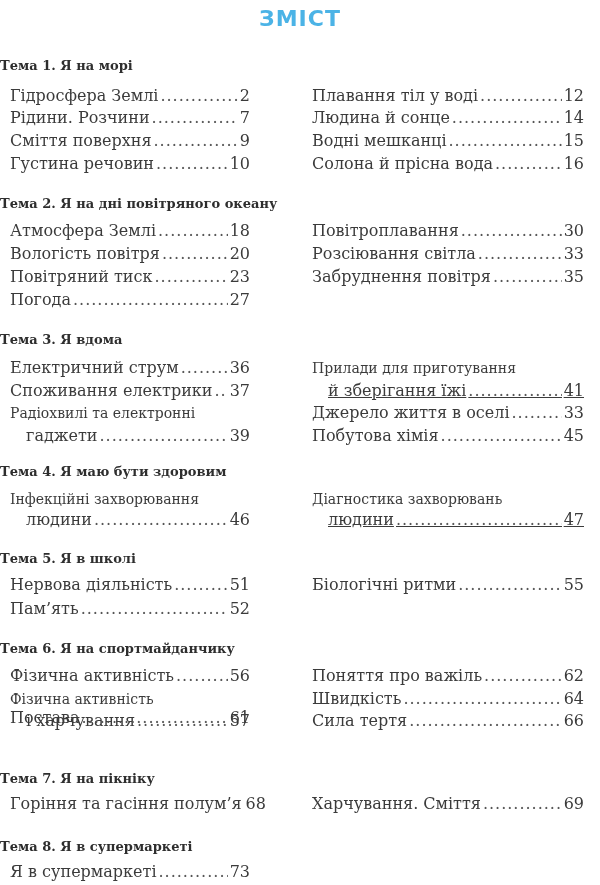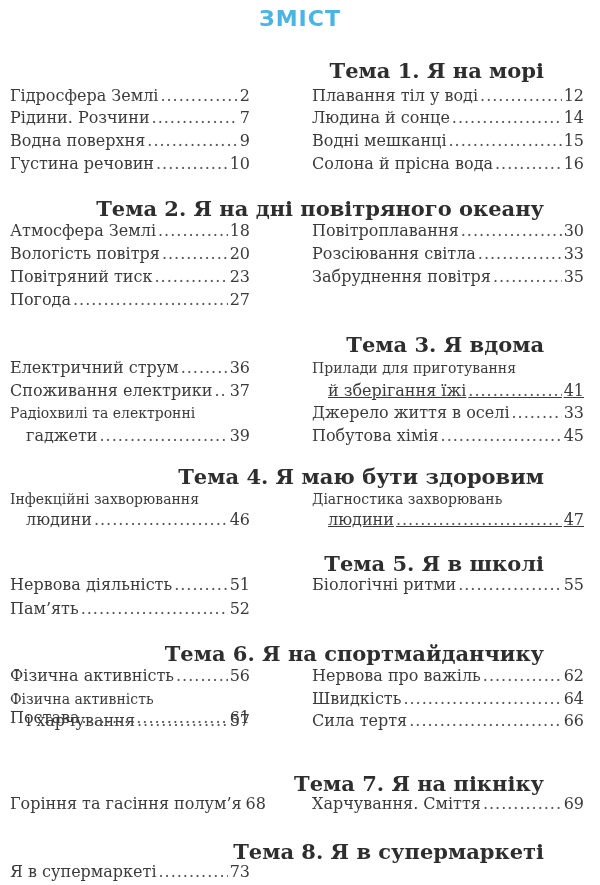"Тема 1. Я на морі" .topic { font-size: 21px -> 13px; text-align: right -> left }
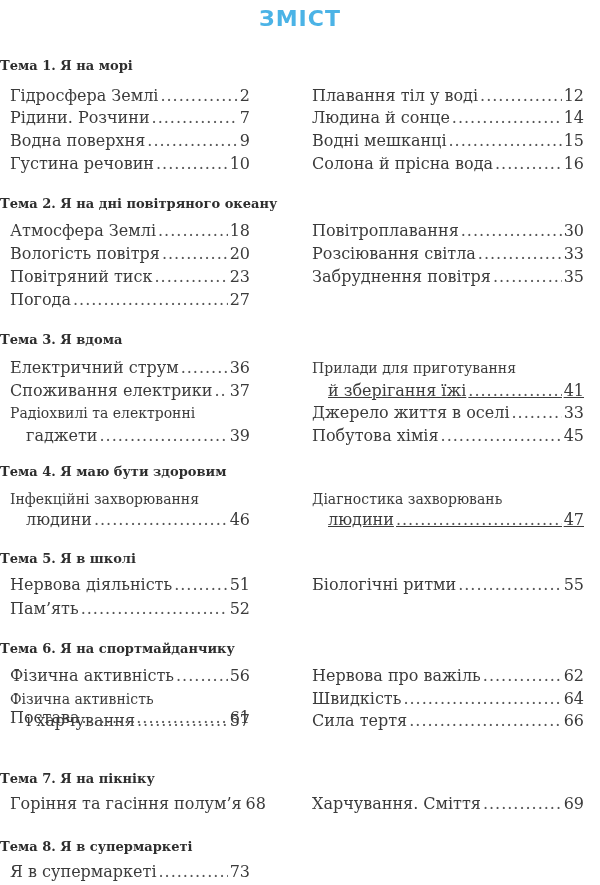"Водна поверхня" span.txt { text: Водна -> Сміття }
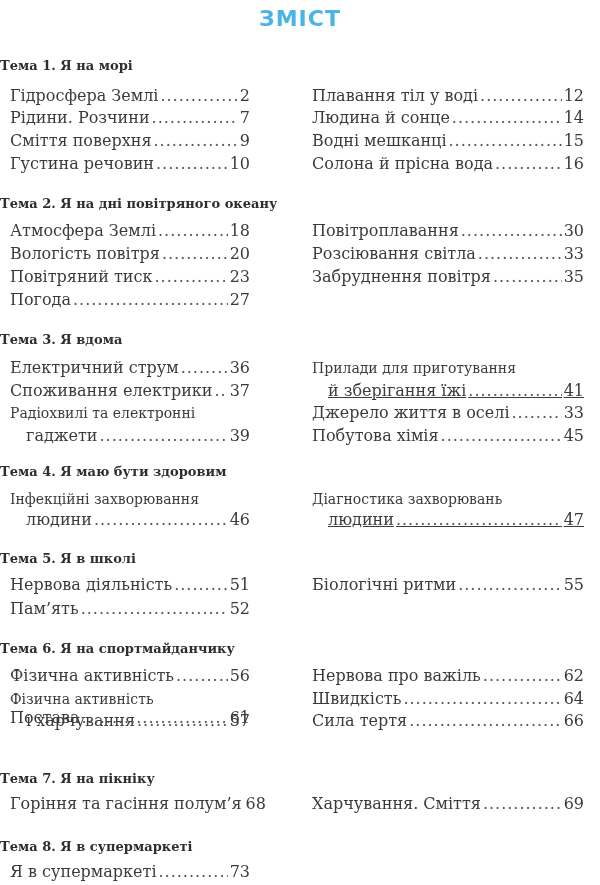"Нервова про важіль" span.txt { text: Нервова -> Поняття }
